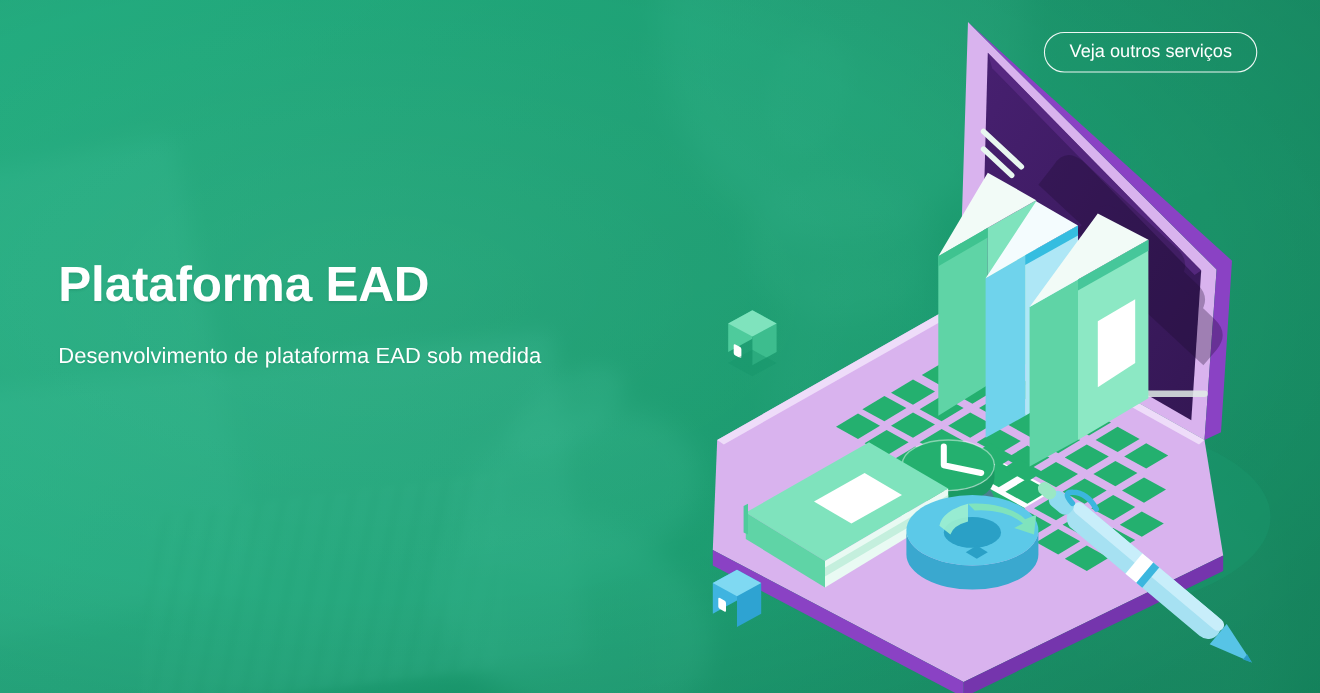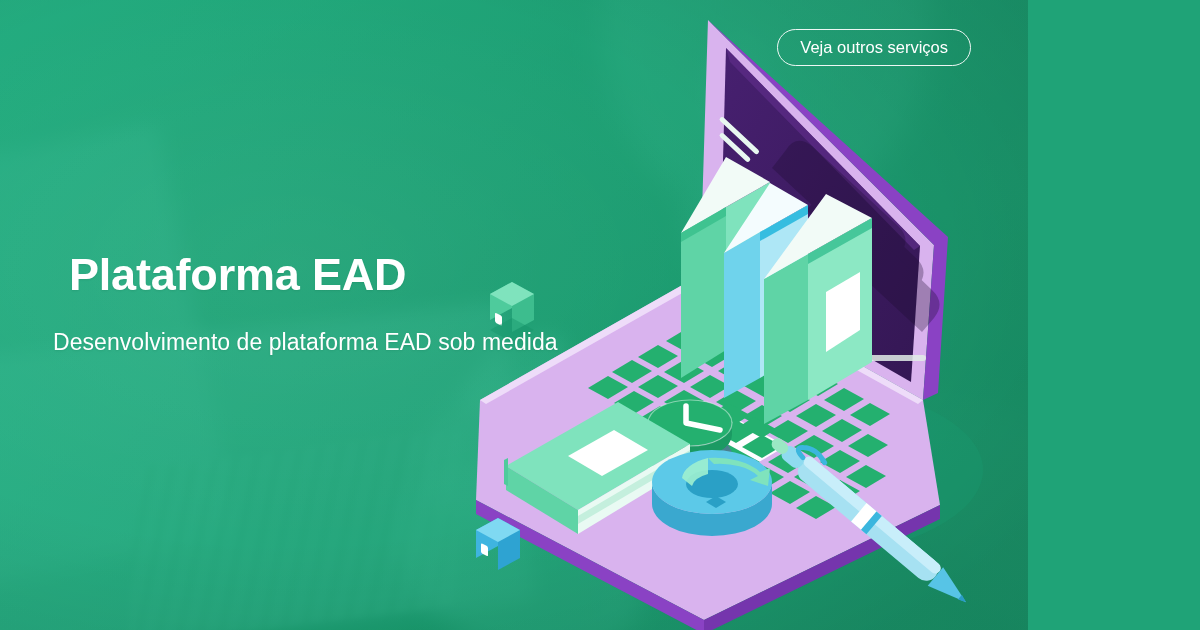"Veja outros serviços" .banner { width: 1028px -> 1200px }
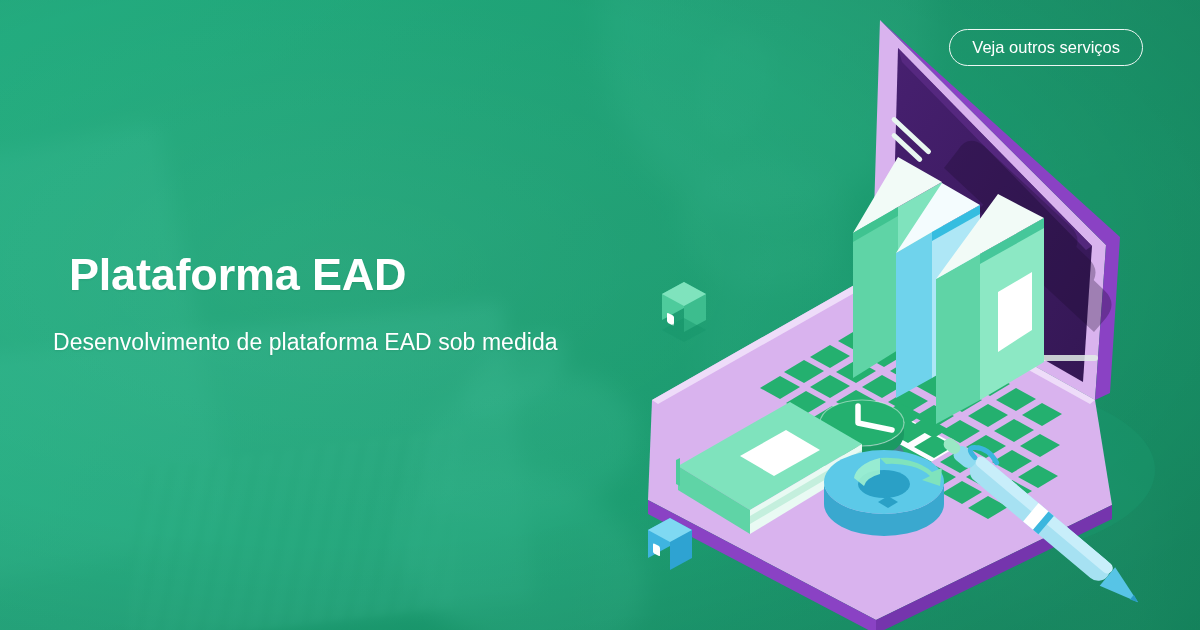"Plataforma EAD" .headline { margin: 16px -> 0 }
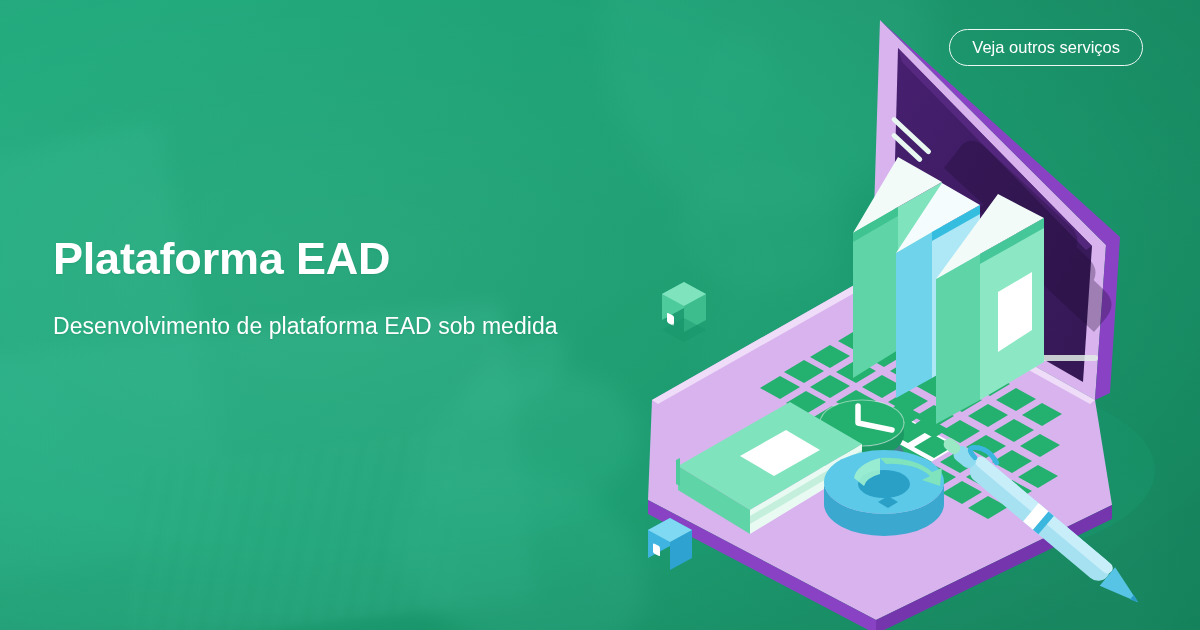"Desenvolvimento de plataforma EAD sob" .subtitle { font-size: 23px -> 20px }
